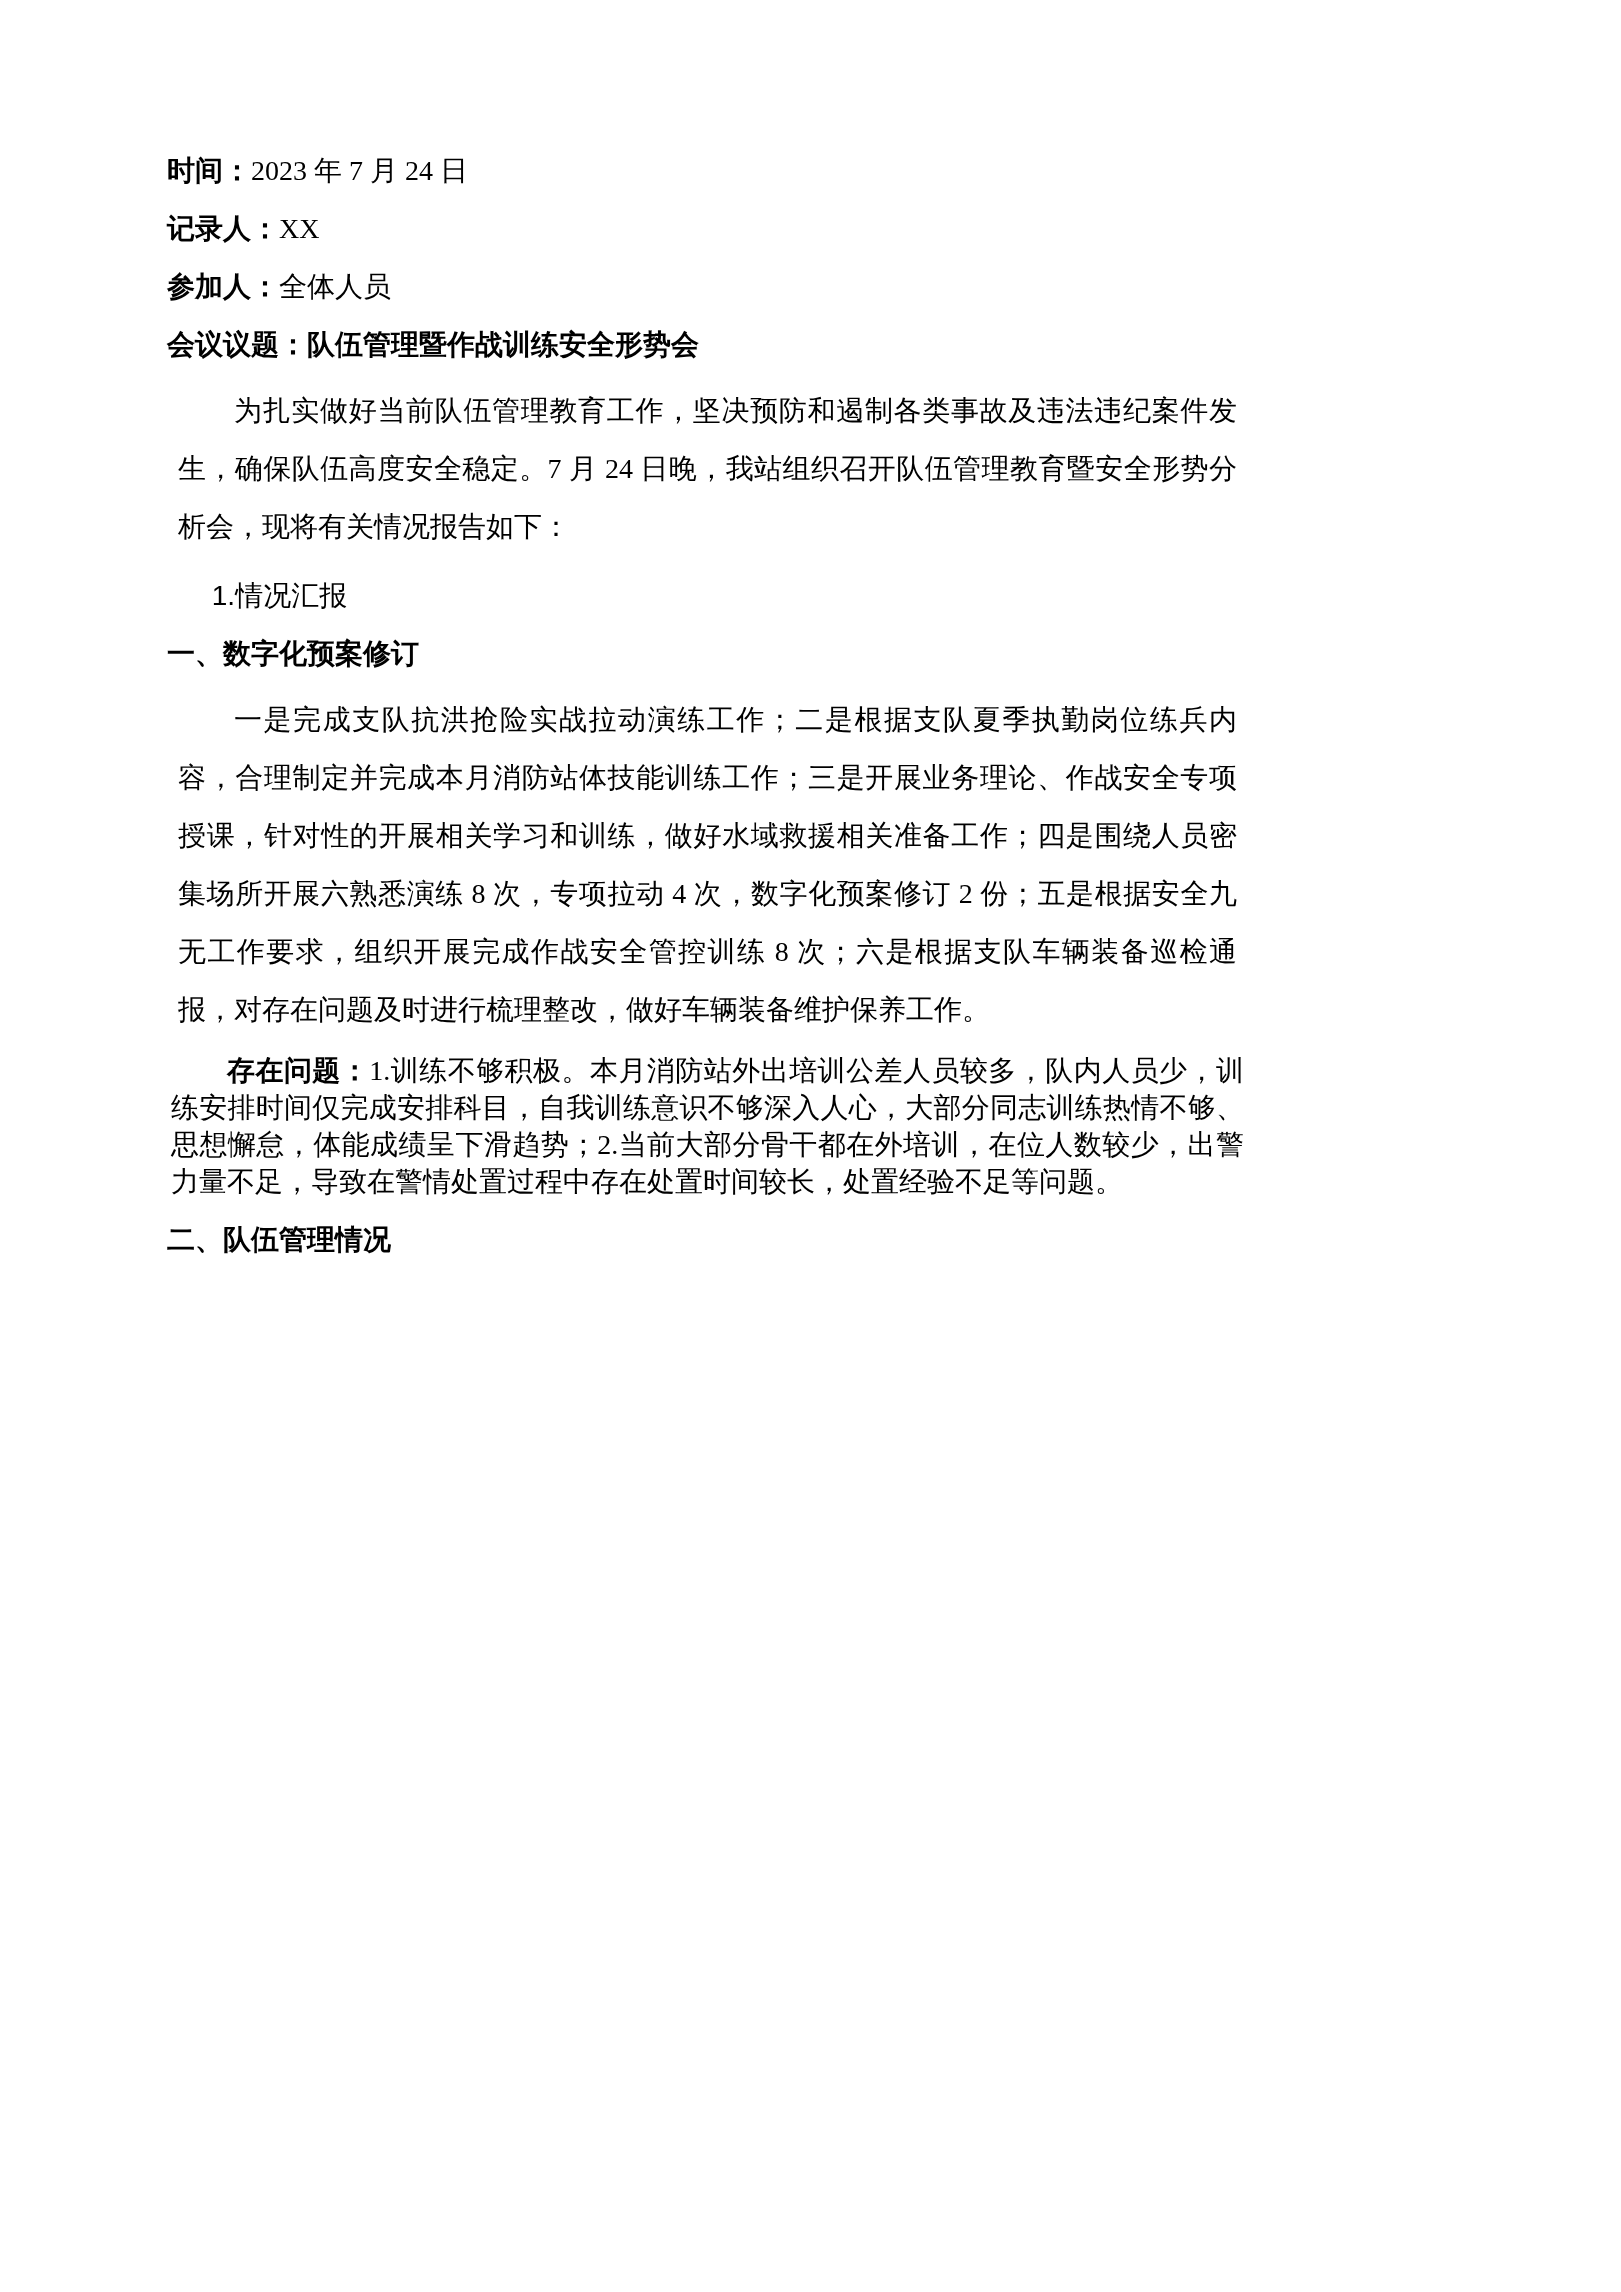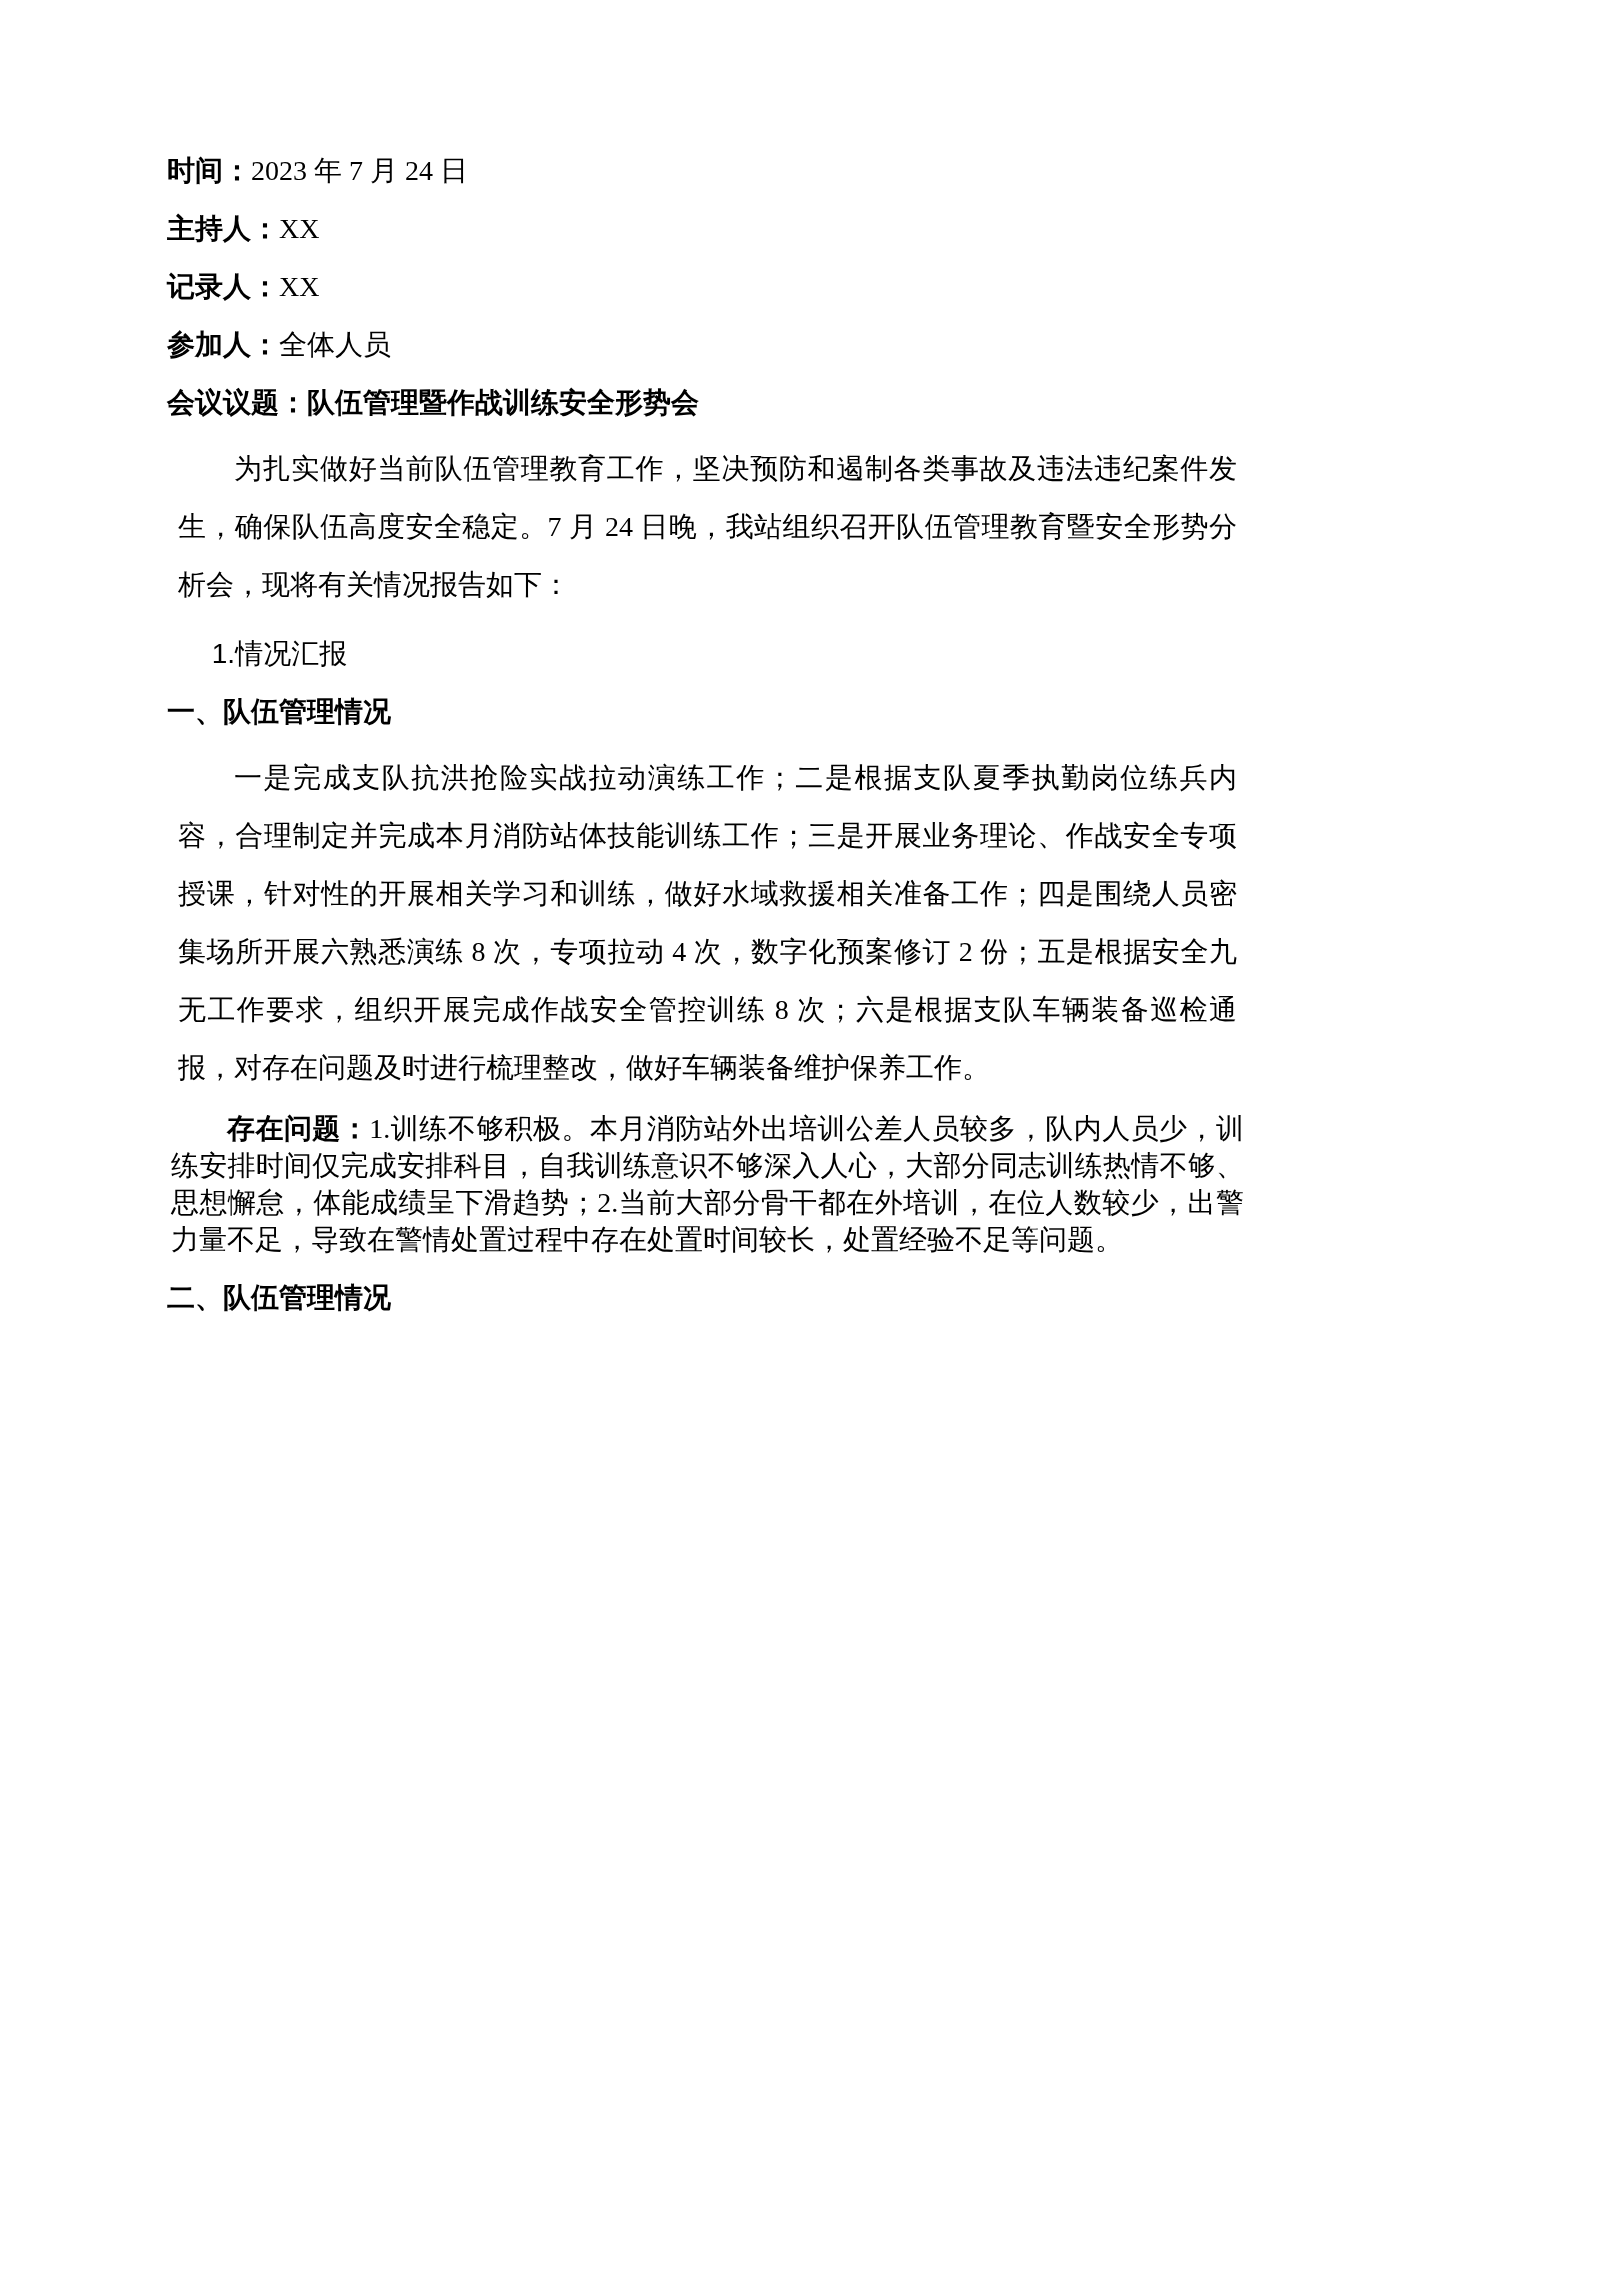"主持人：XX" div.meta-line { html: <div> <span>主持人：</span><span>XX</span> </div> -> none }
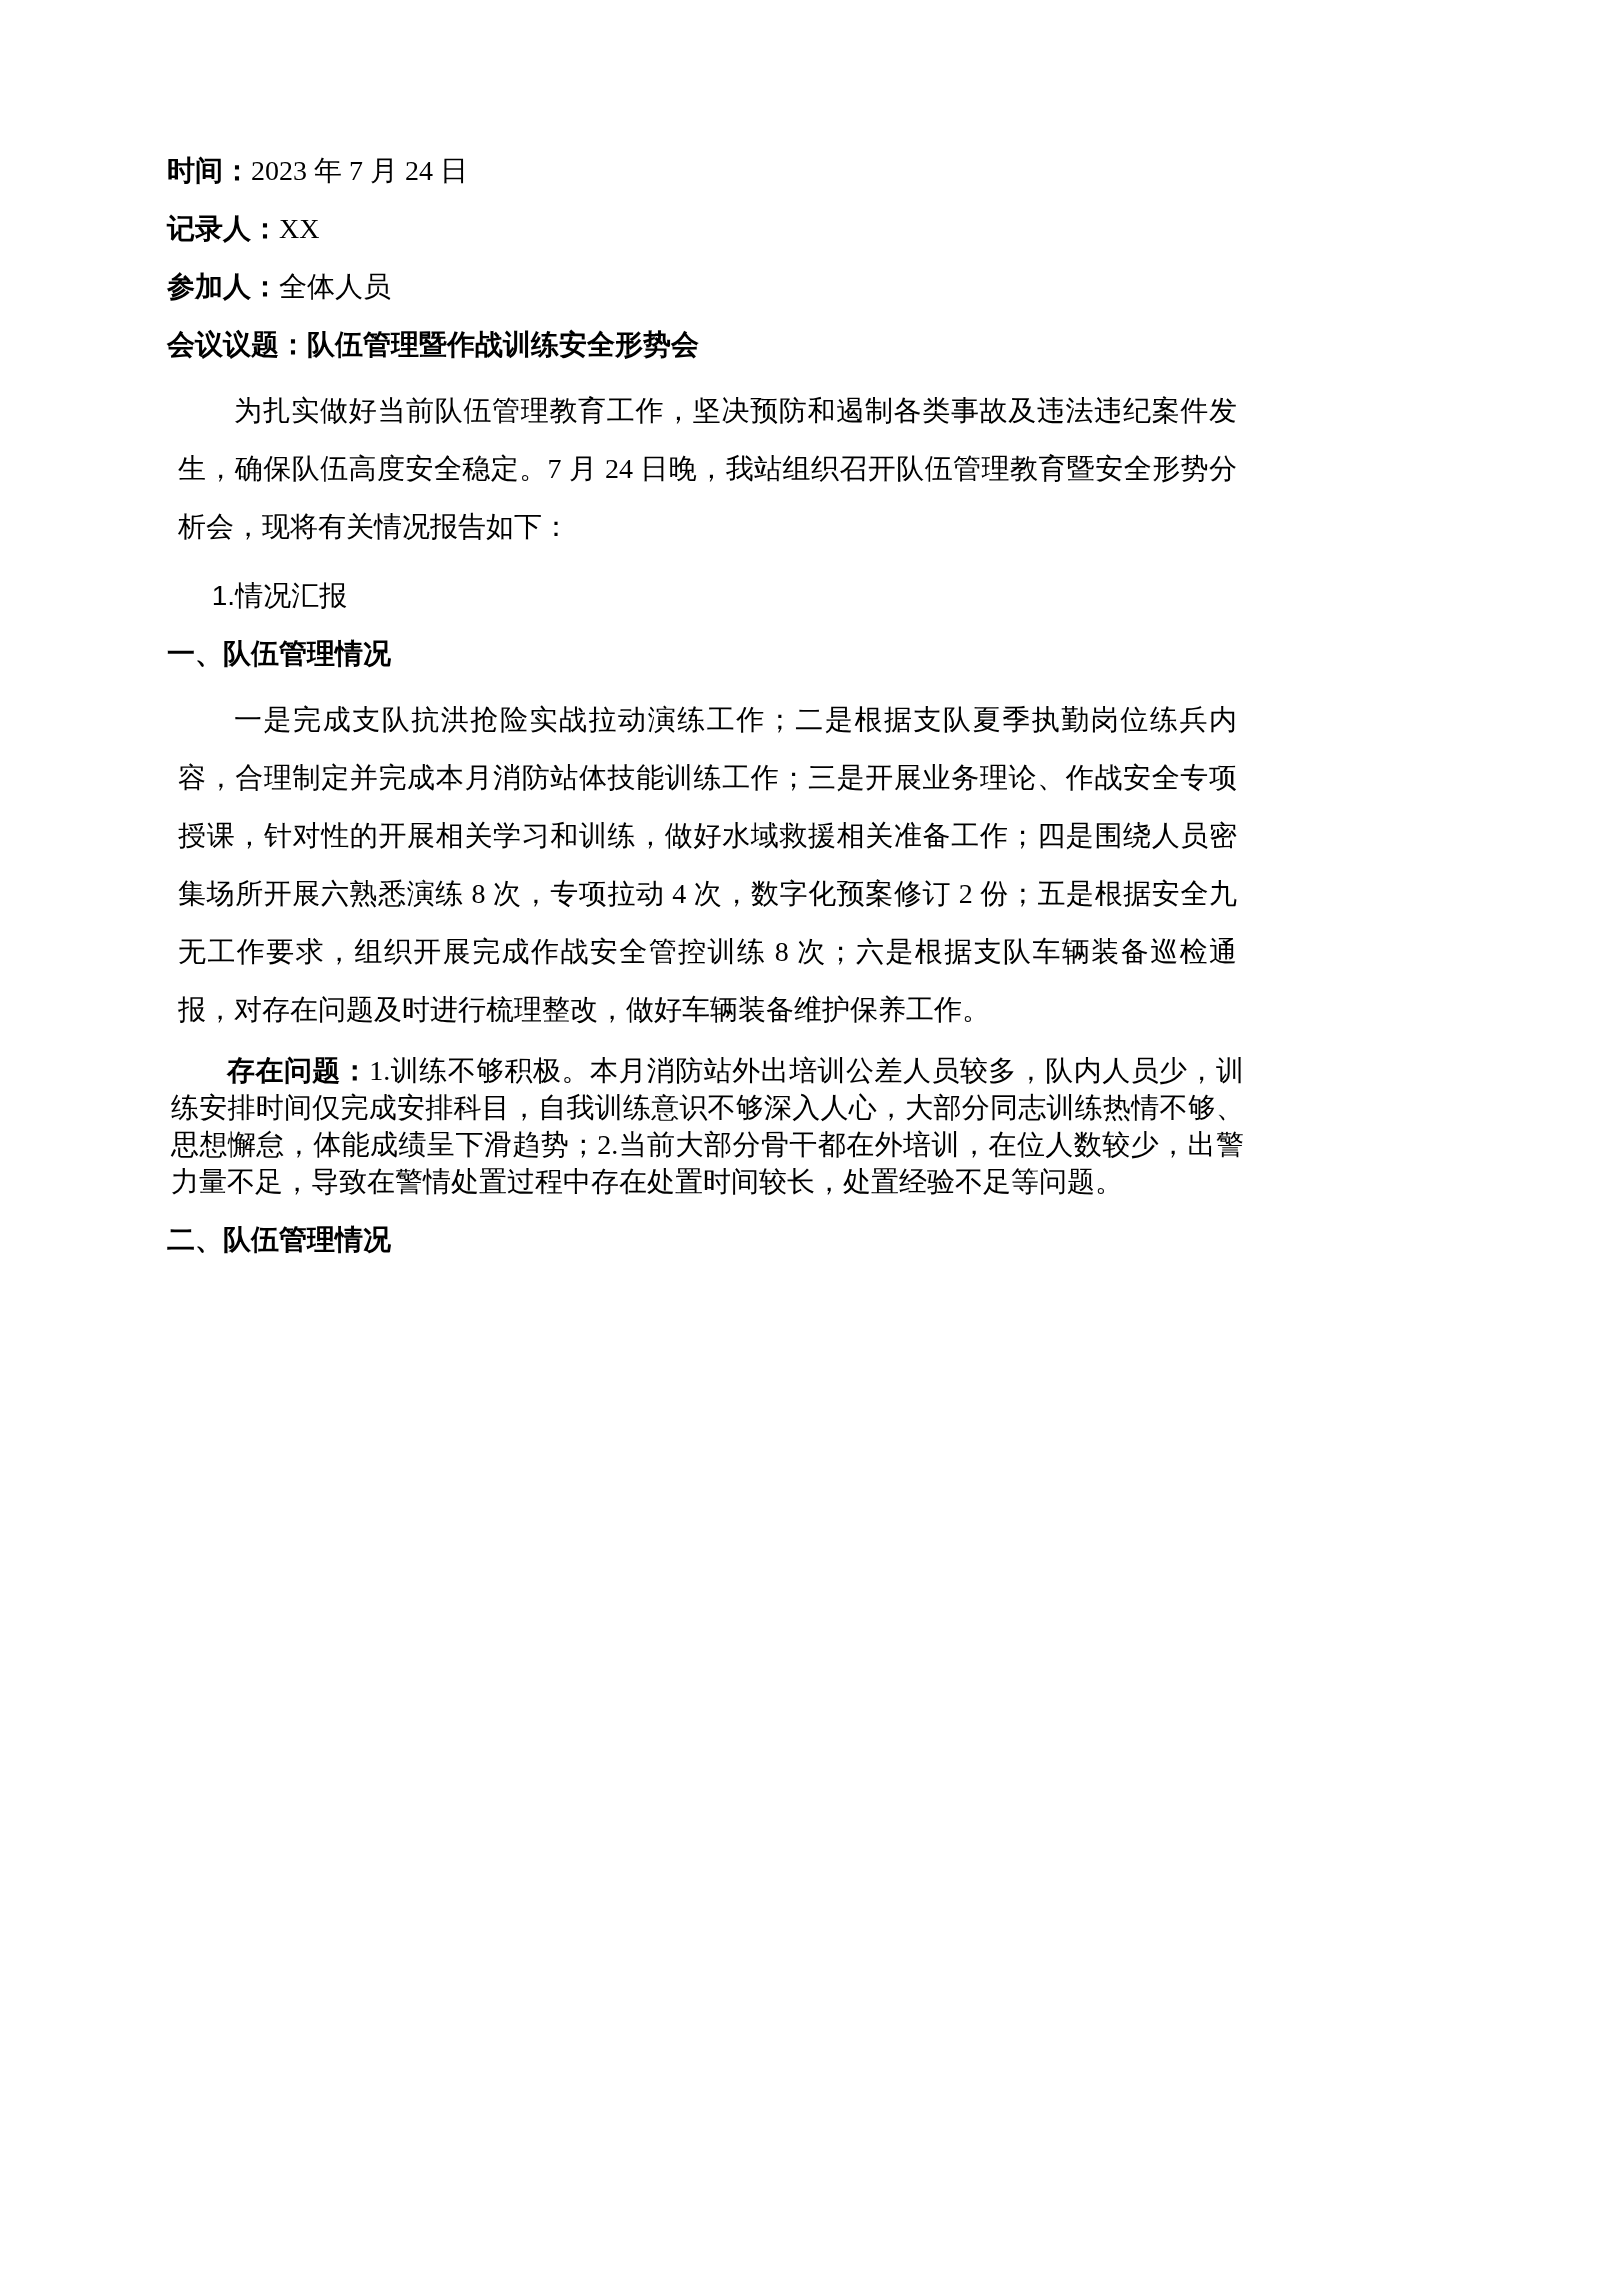"一、队伍管理情况" p.section-heading { text: 队伍管理情况 -> 数字化预案修订 }
